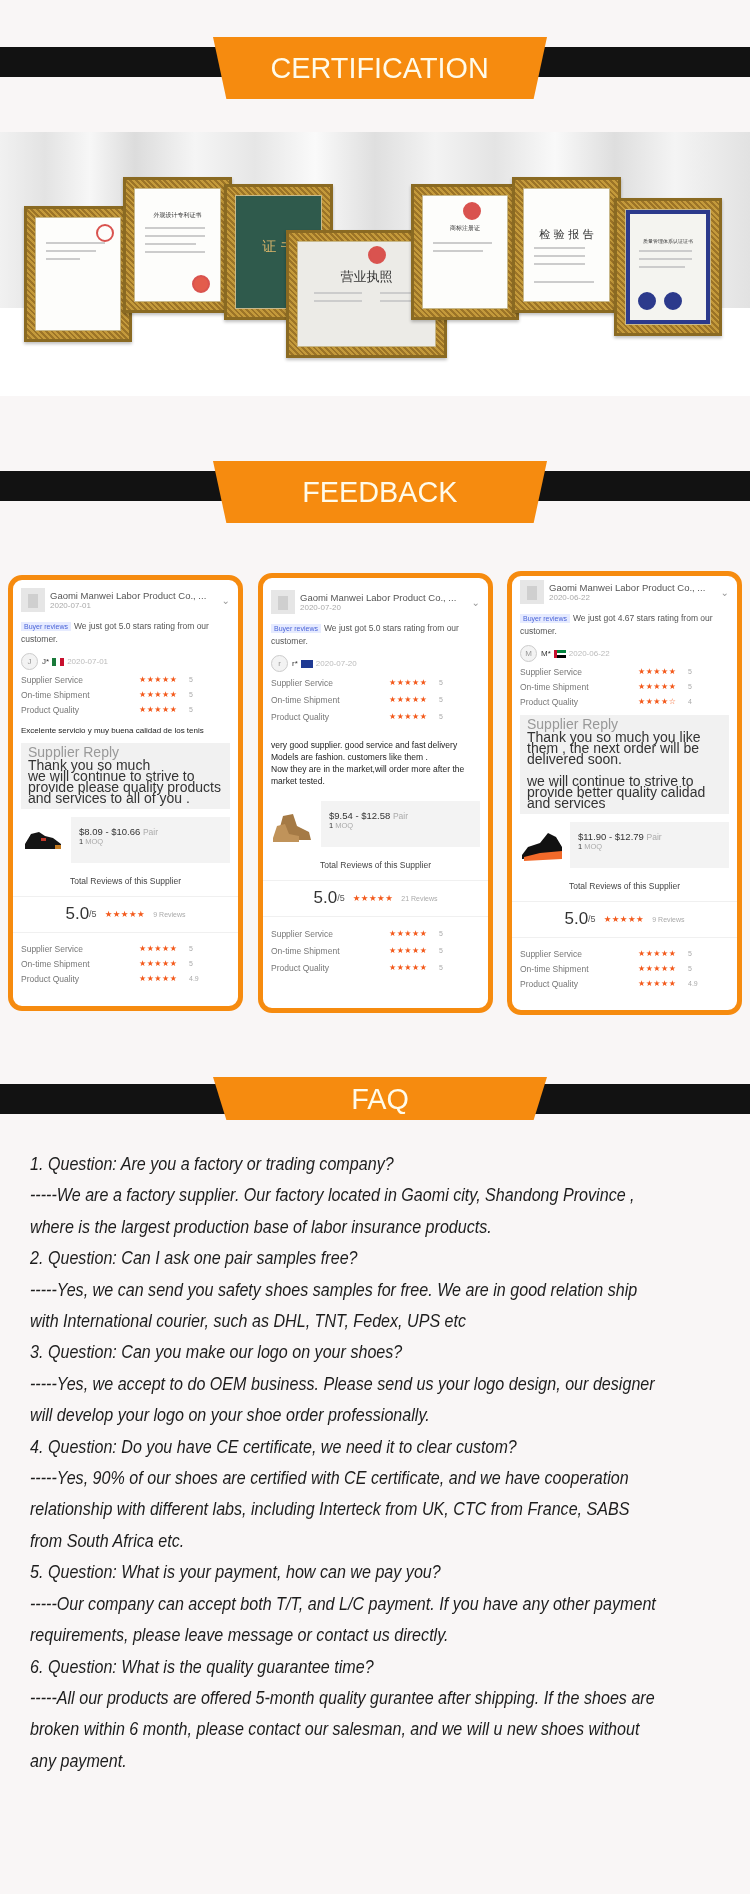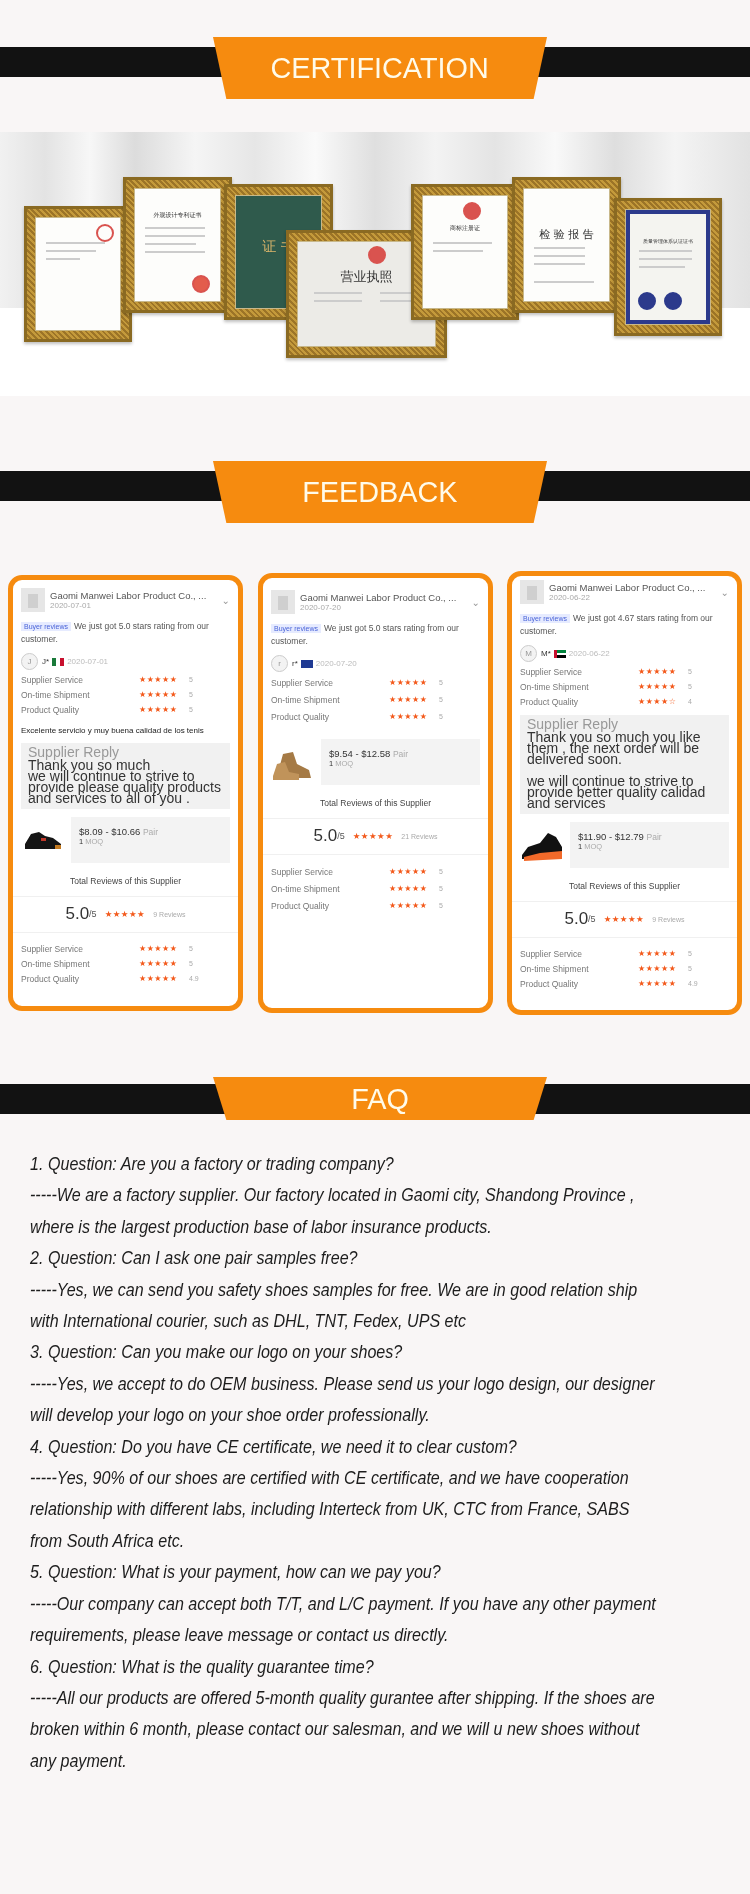"very good supplier. good service" div.comment { html: none -> <div>very good supplier. good service and fast delivery Models are fashion. customers like them . Now they are in the market,will order more after the market tested.</div> }
